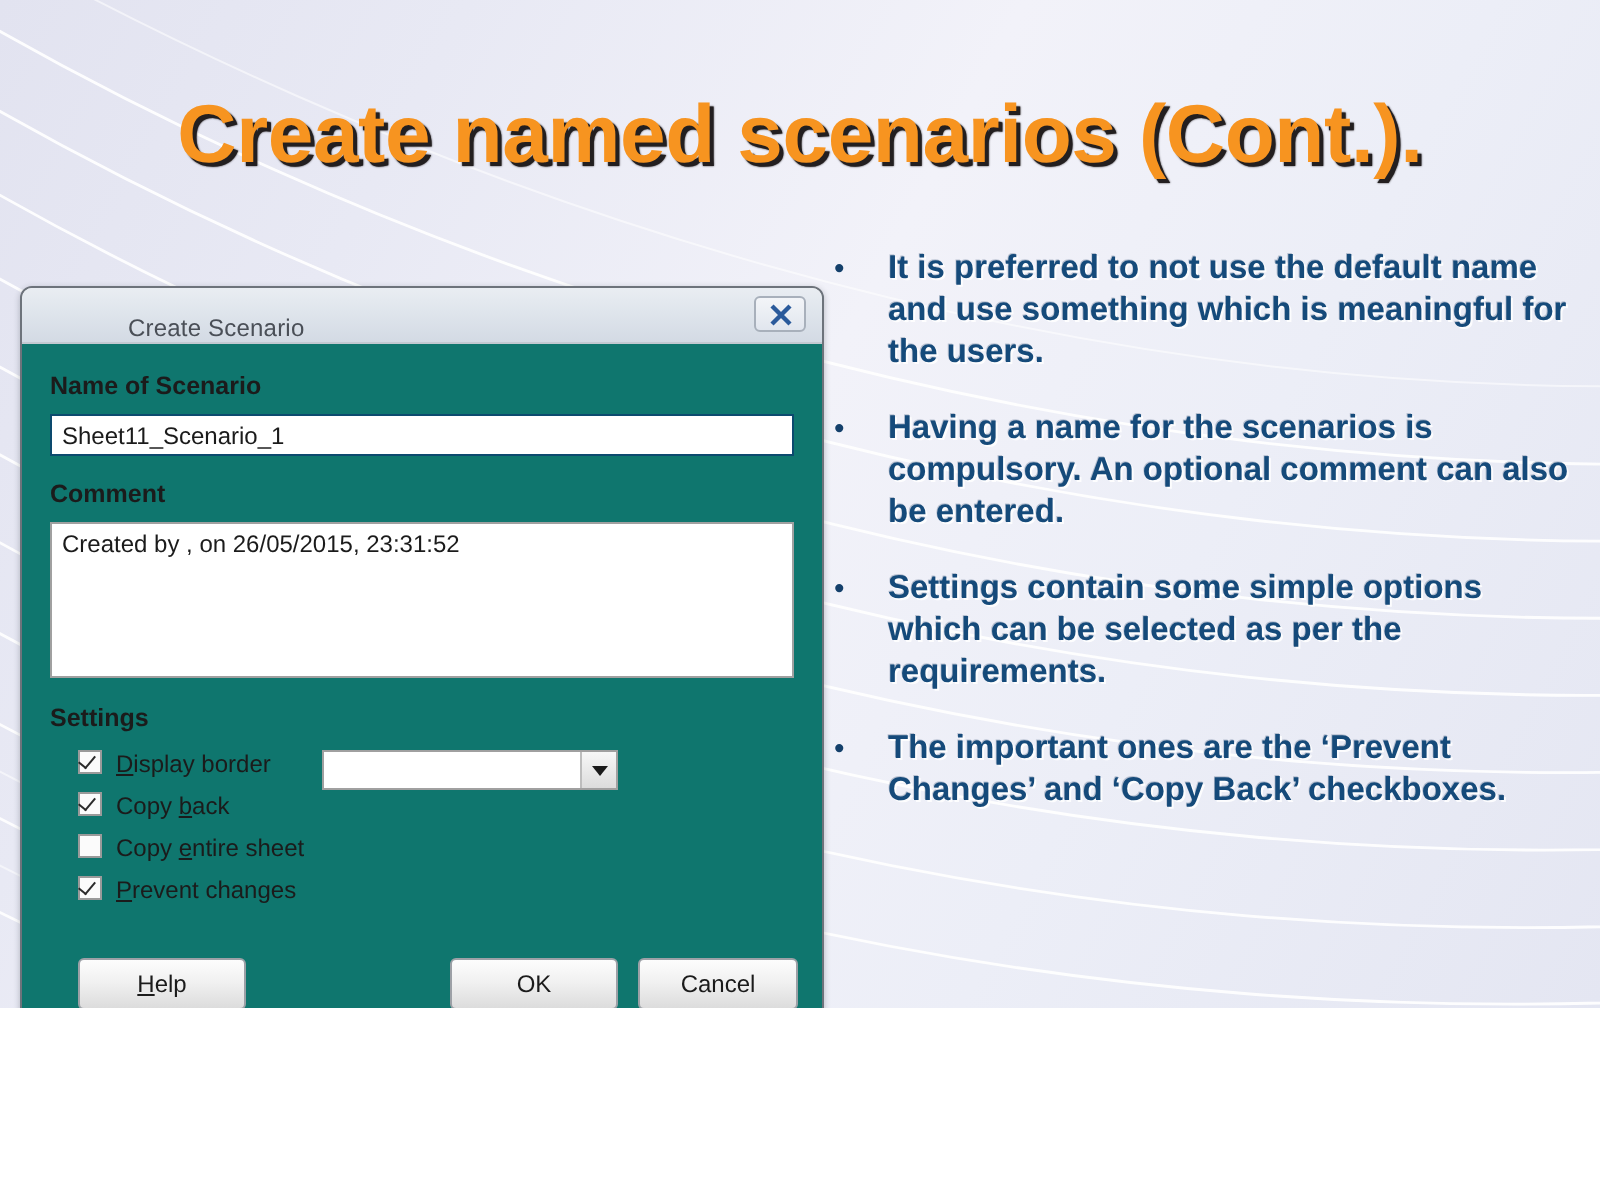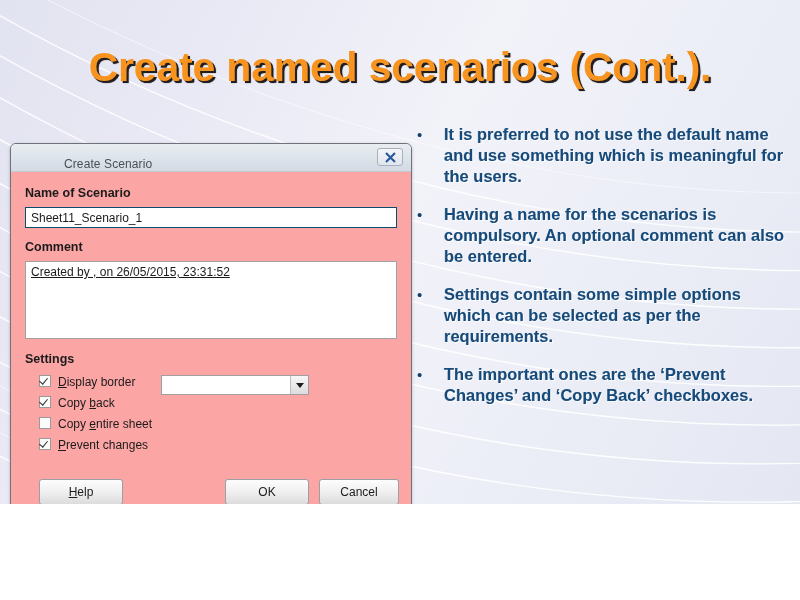"Name of Scenario" .dlg-body { background: #fca5a5 -> #0f766e }
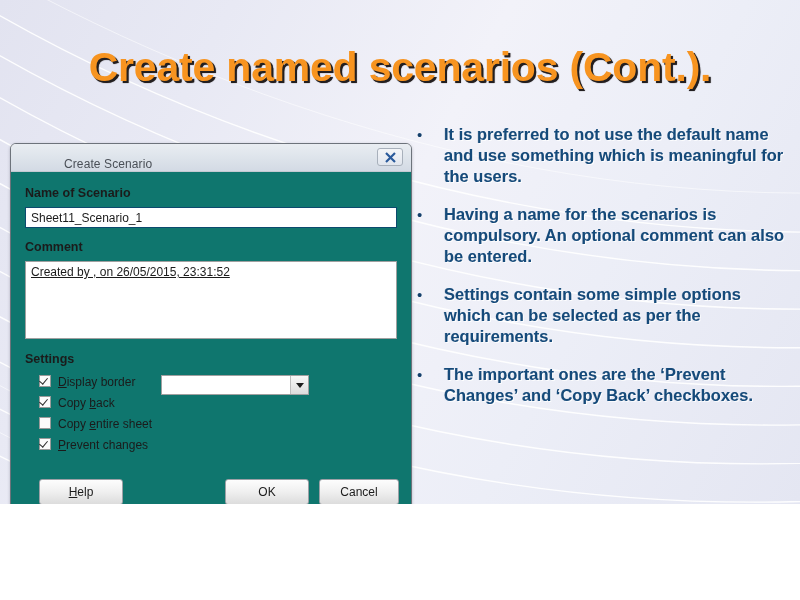"Created by , on 26/05/2015," .comment-area { text-decoration: underline -> none }
